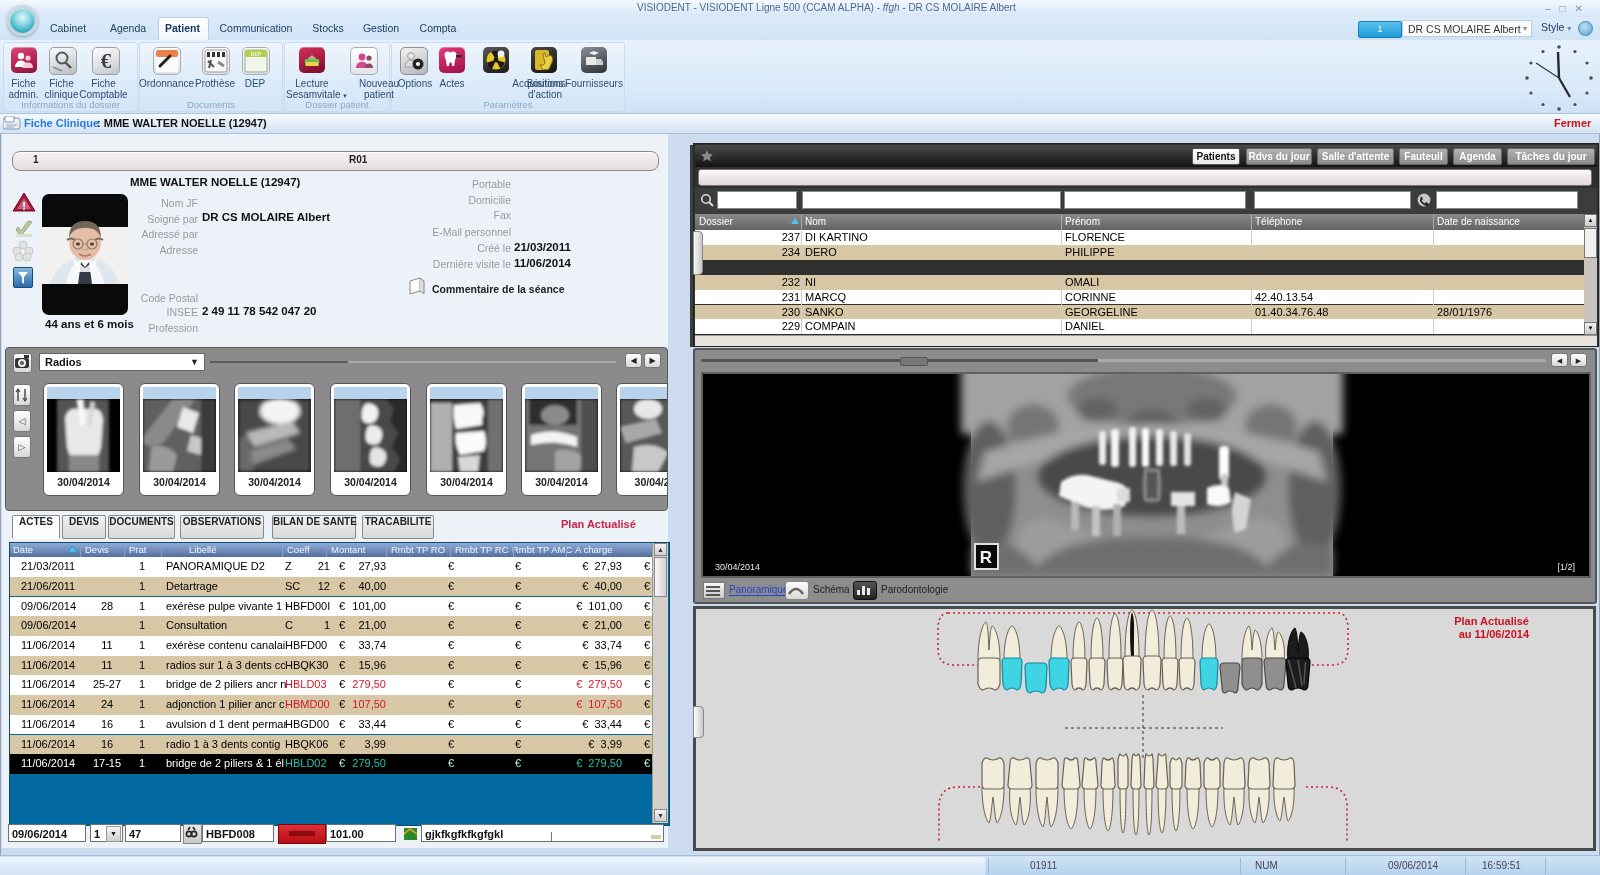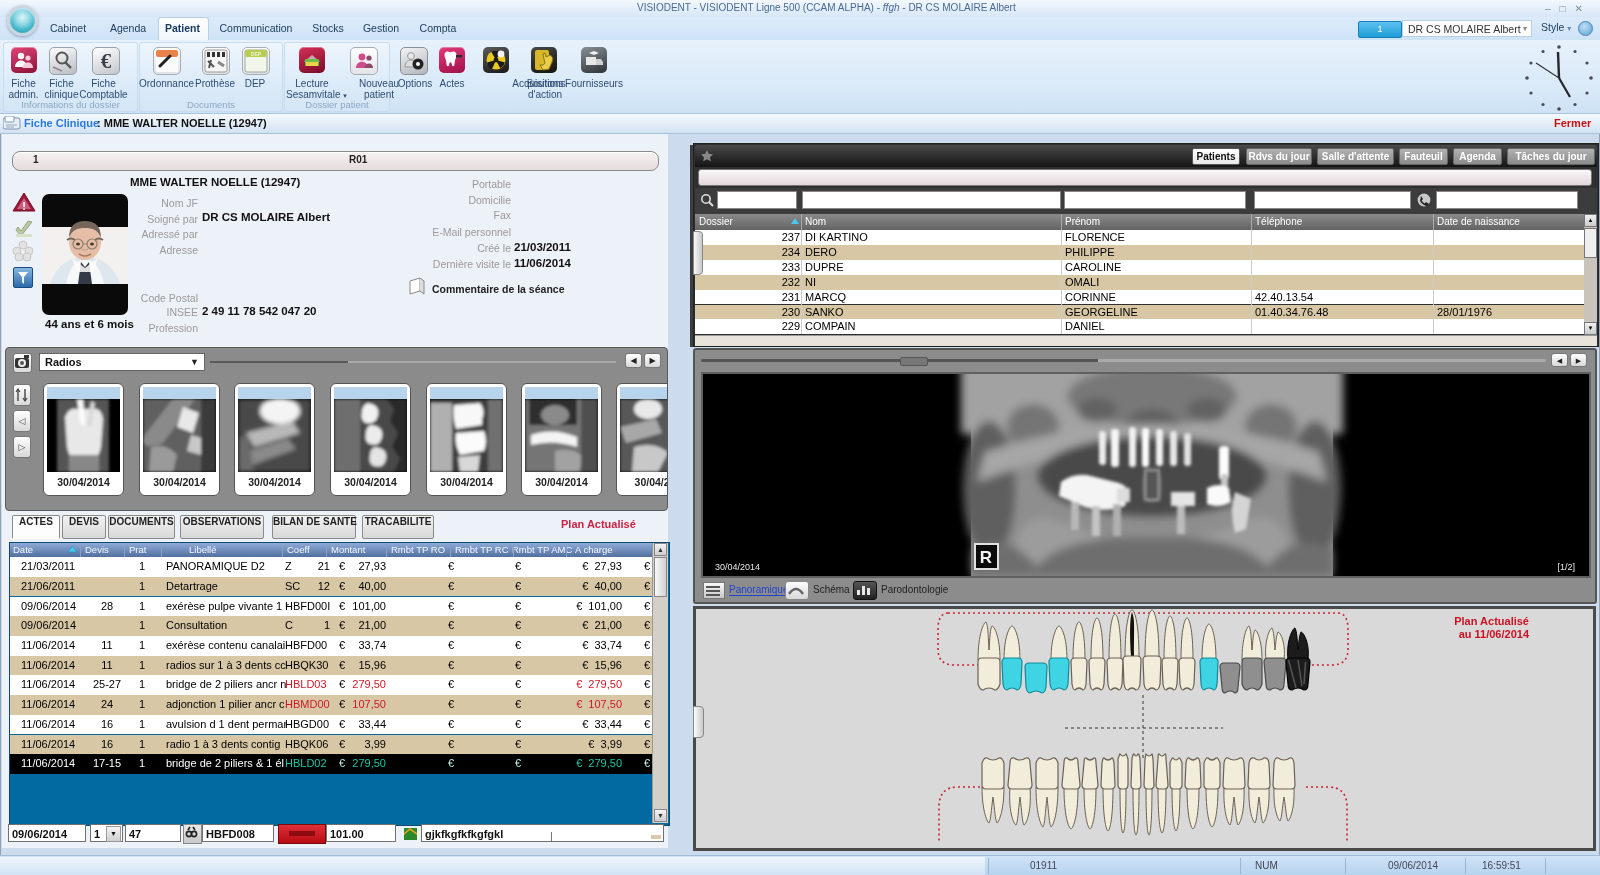"Paramètres" div.rgroup { html: none -> <div> <div>Paramètres</div> </div> }
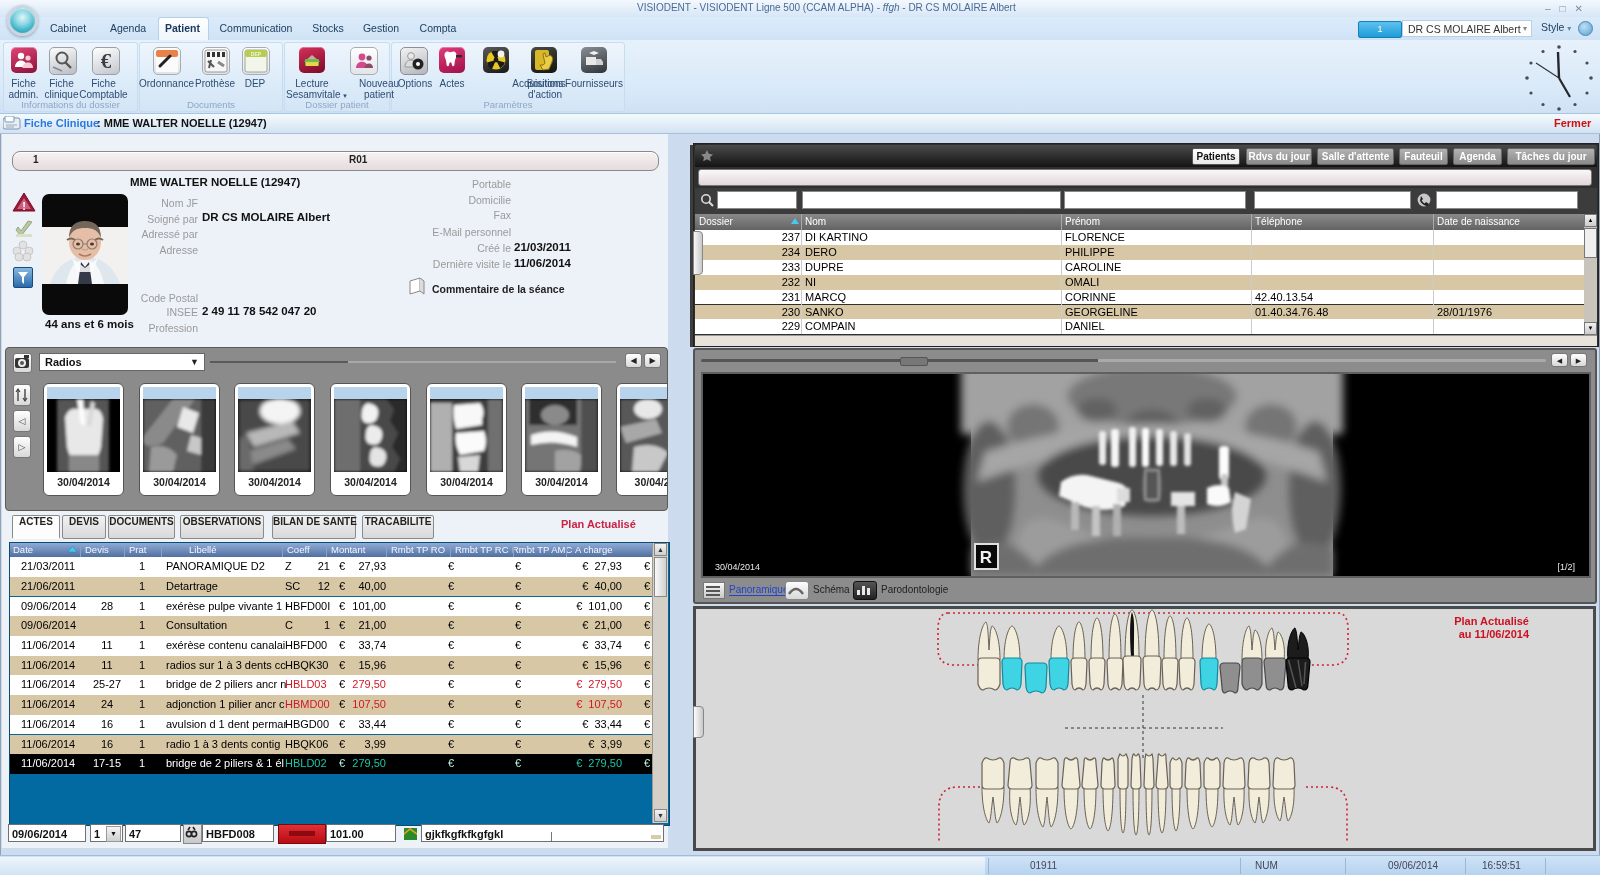"233" div.abs { html: <div> <span>233</span> <span>DUPRE</span> <span>CAROLINE</span> <span></span> <span></span> <i></i> <i></i> <i></i> <i></i> </div> -> none }
